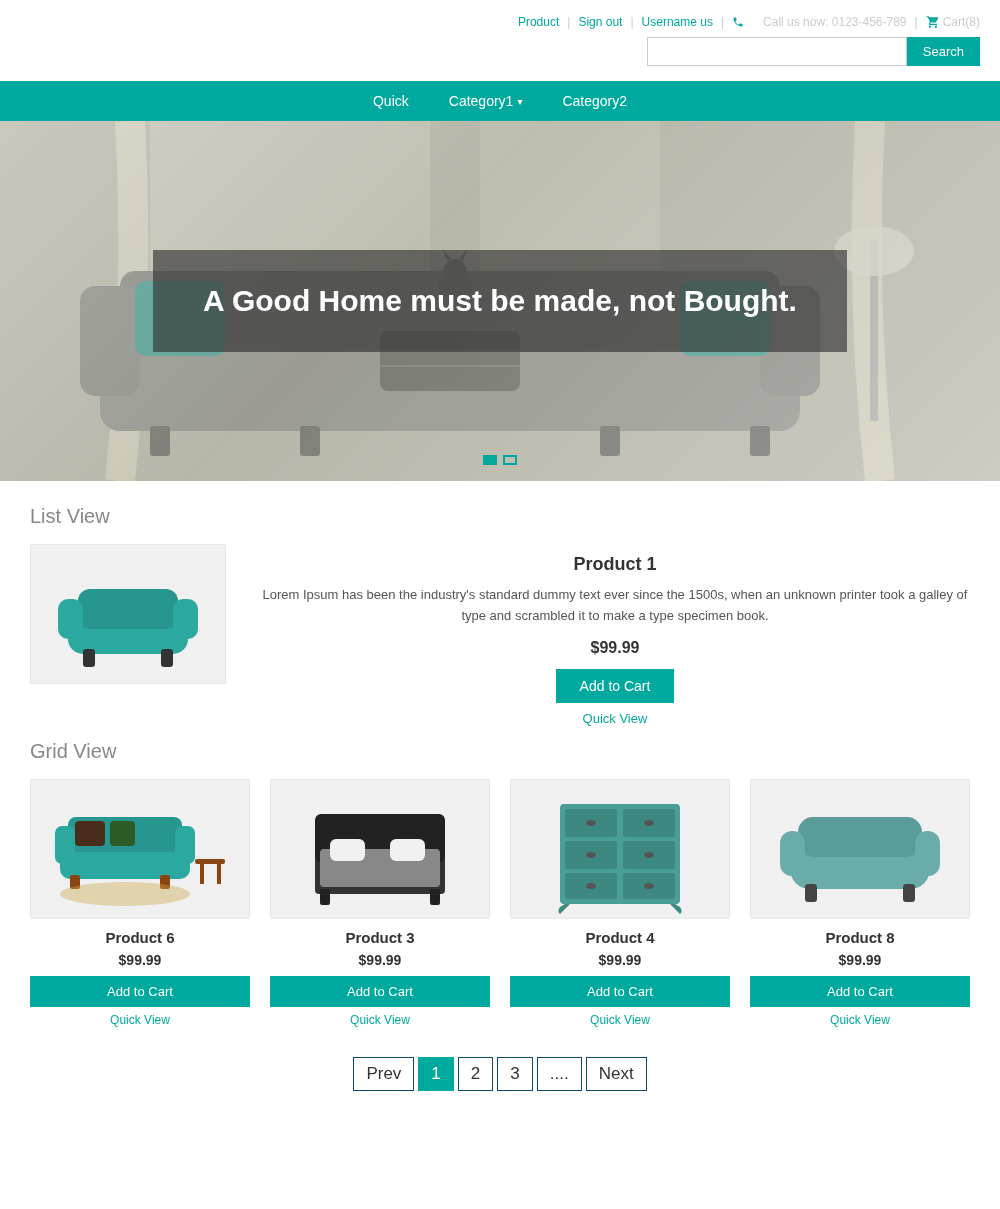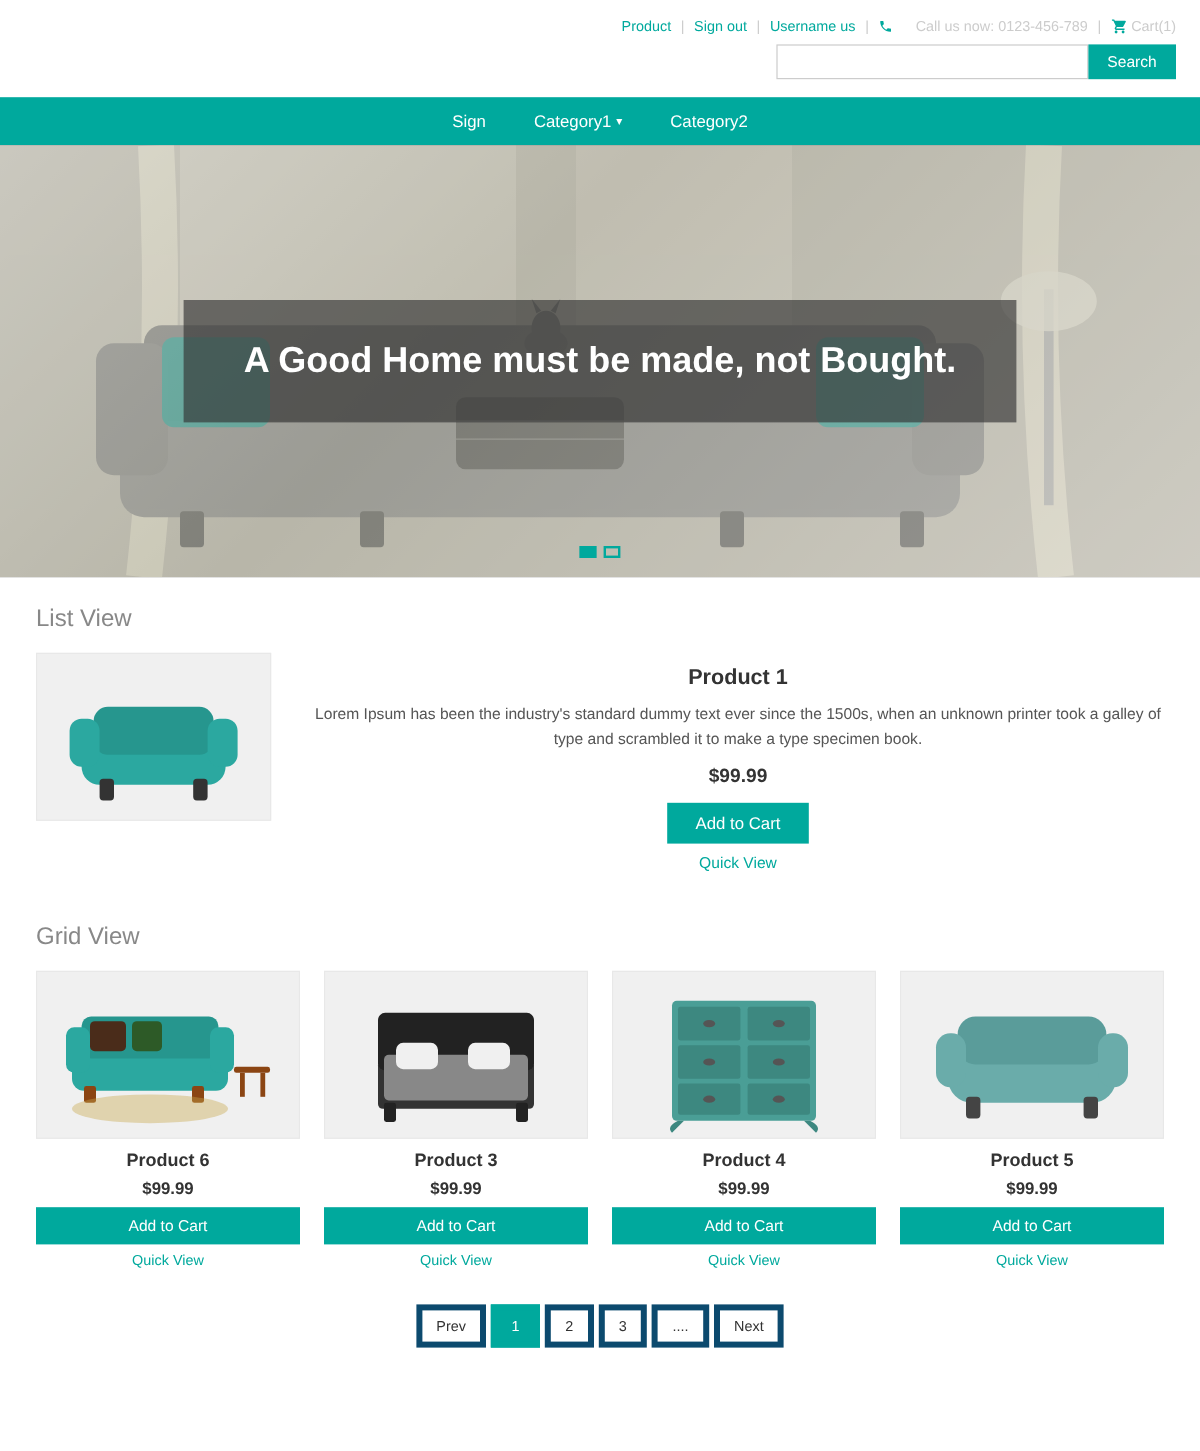"Cart(1)" span { text: 1 -> 8 }
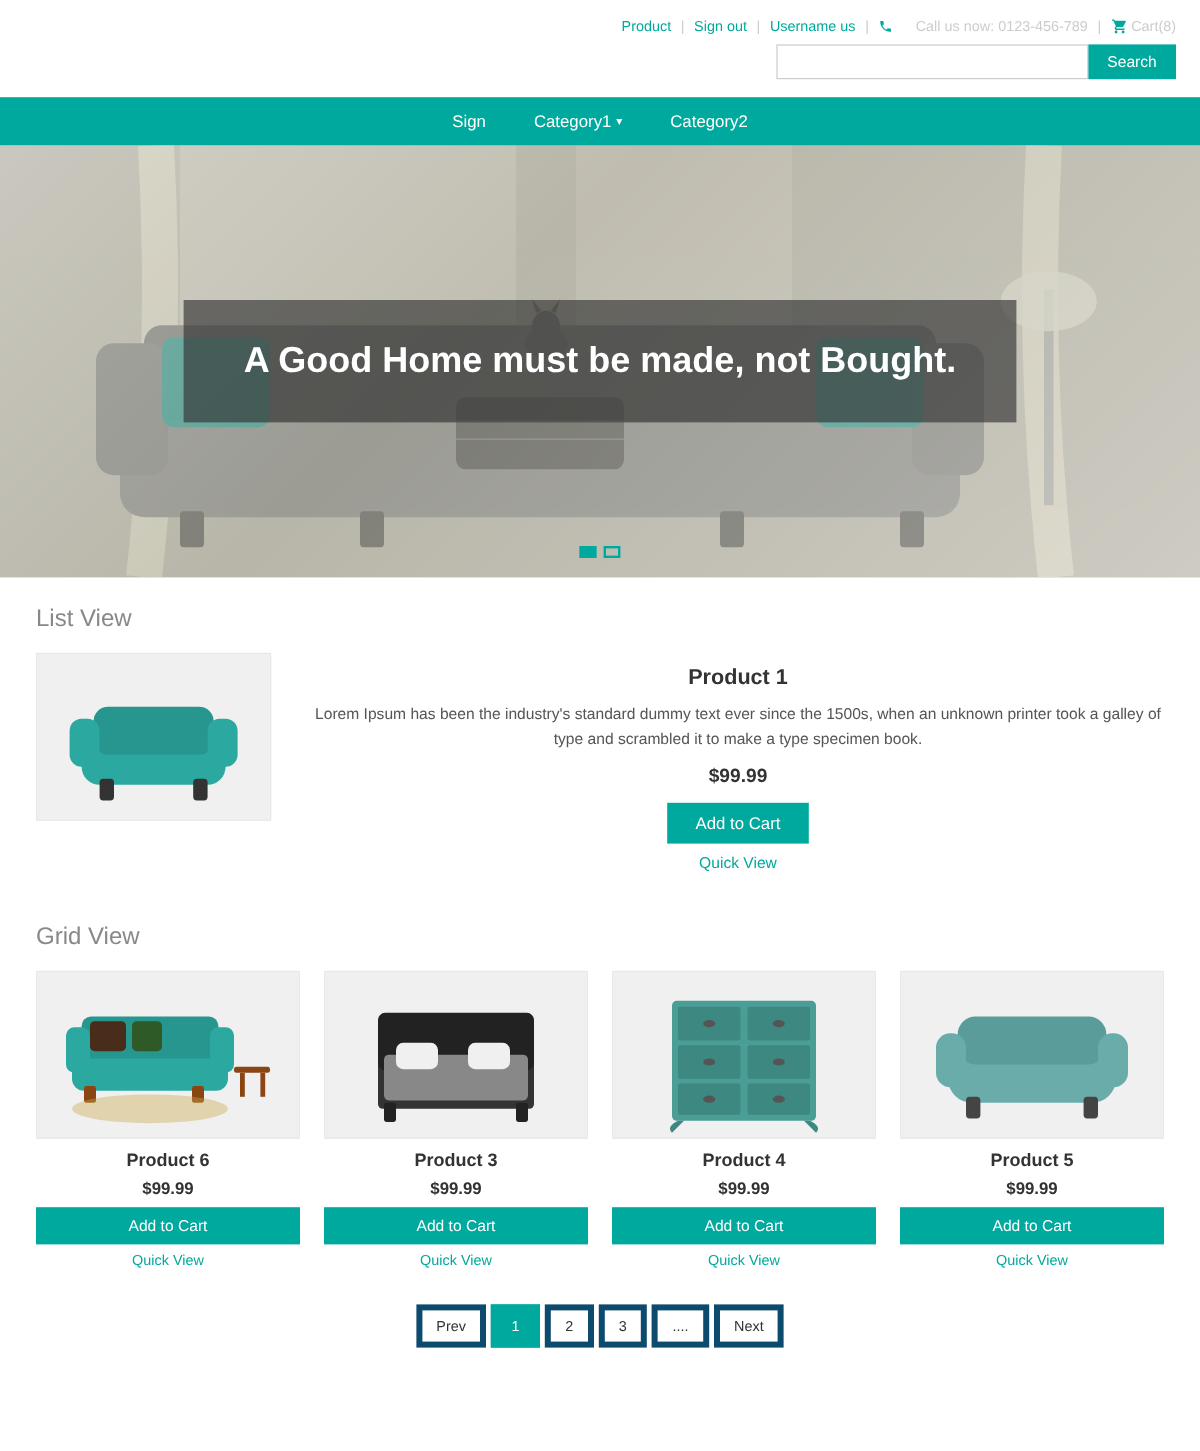"Sign" a { text: Sign -> Quick }
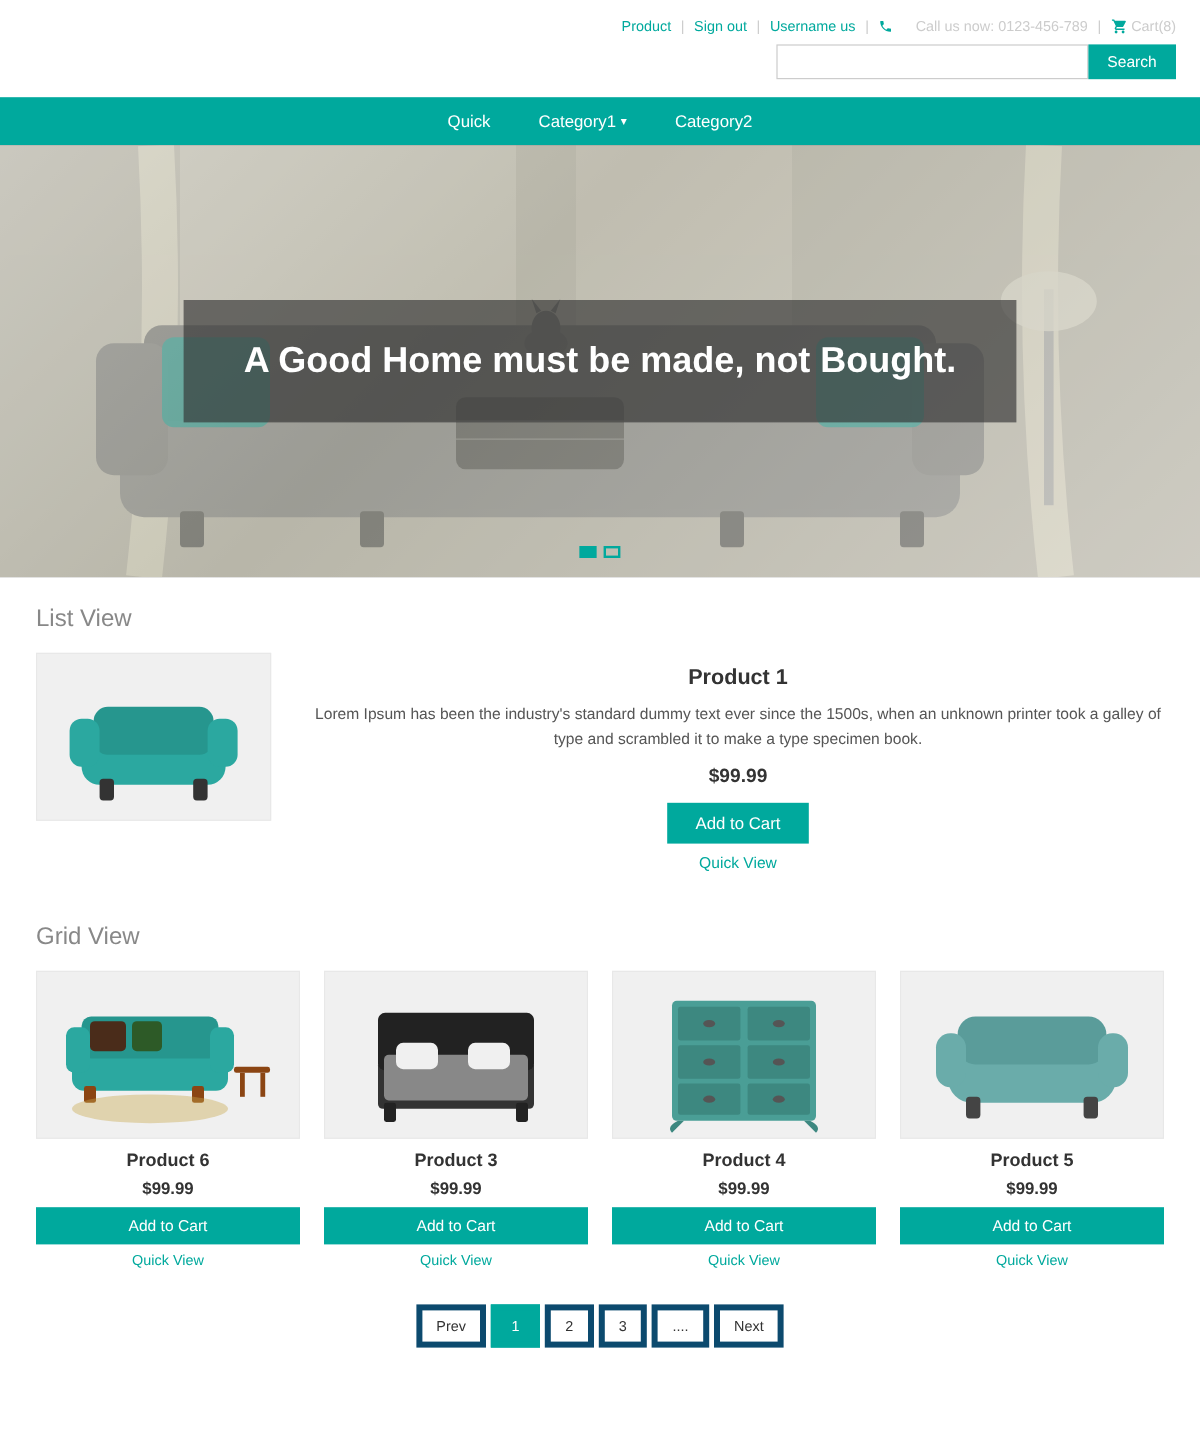"Product 1" .list-view-item { margin-bottom: 44px -> 14px }
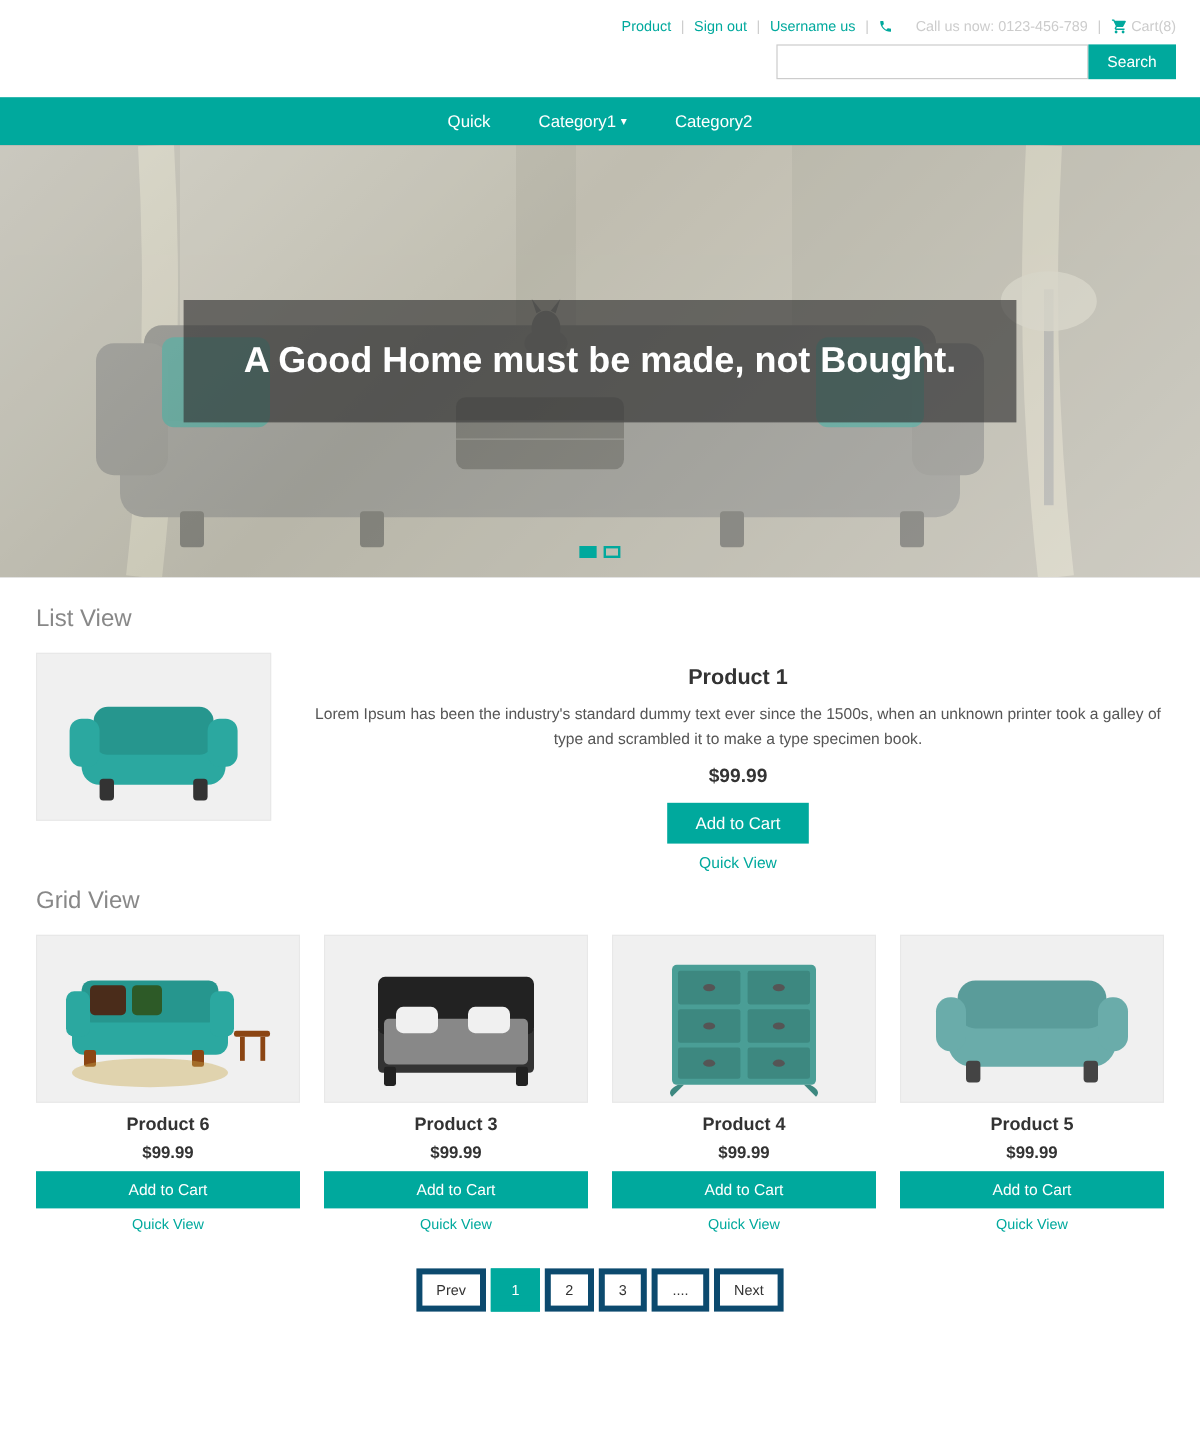"Product 5" h4 { text: 5 -> 8 }
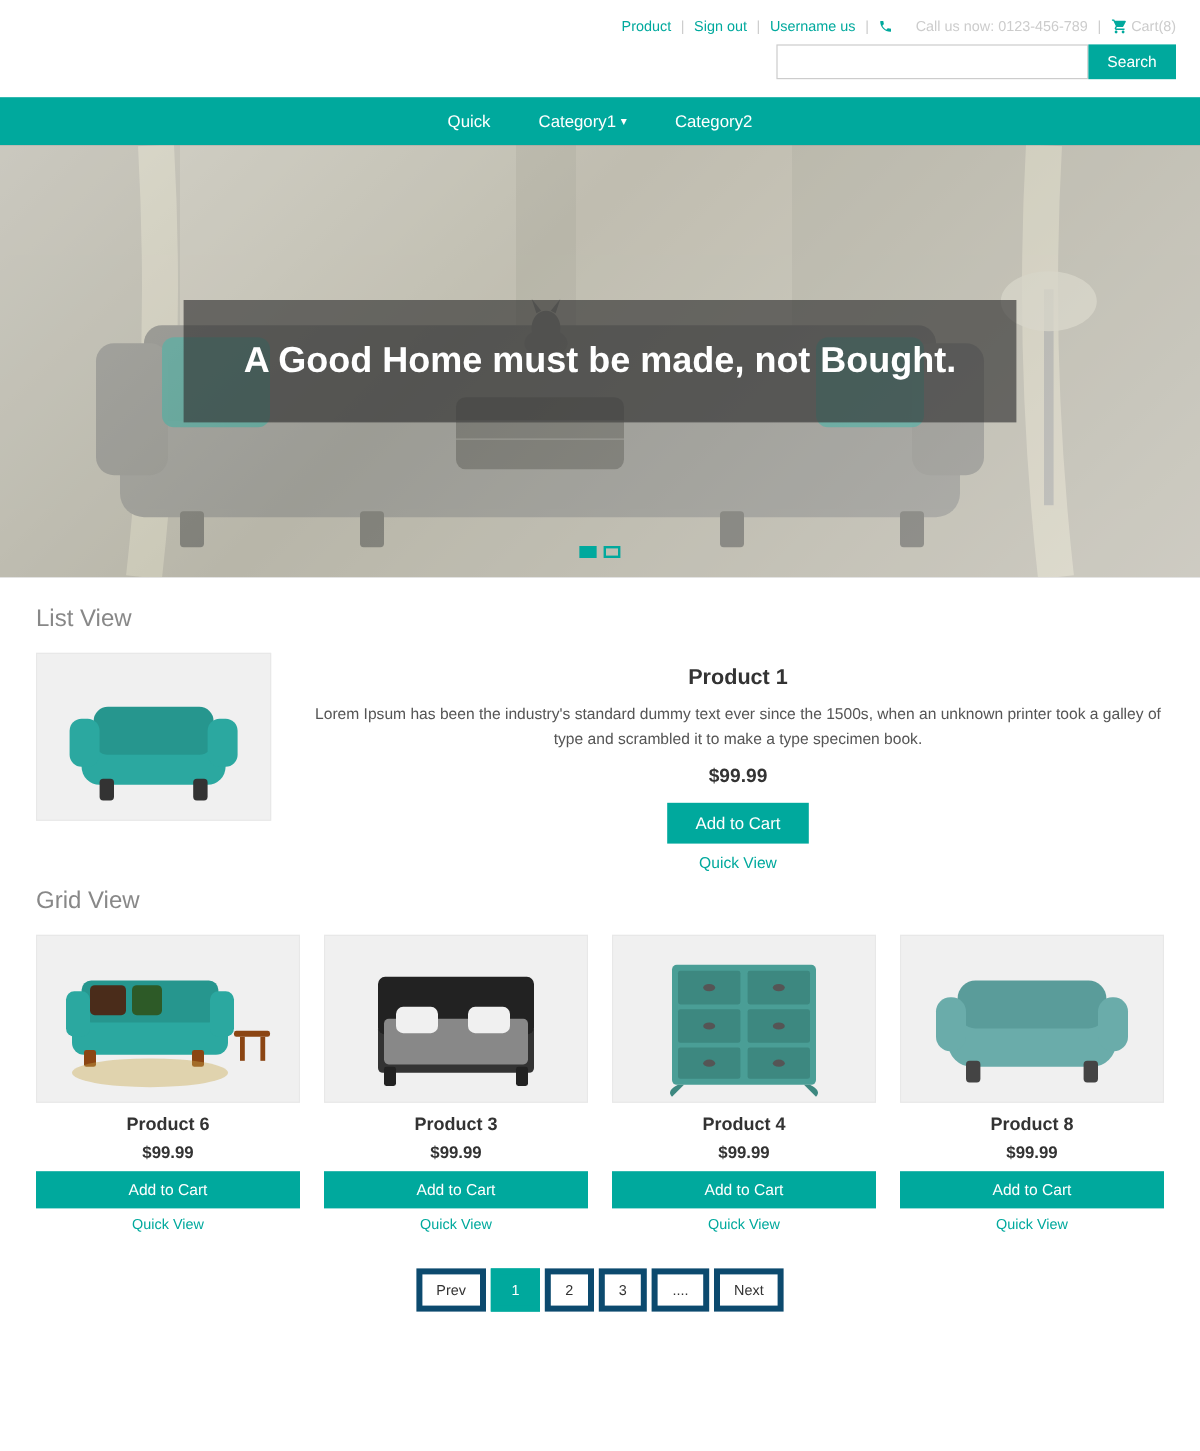"Prev" .page-btn { border: 5px solid #0c4a6e -> 1px solid #0c4a6e; font-size: 12px -> 17px }
